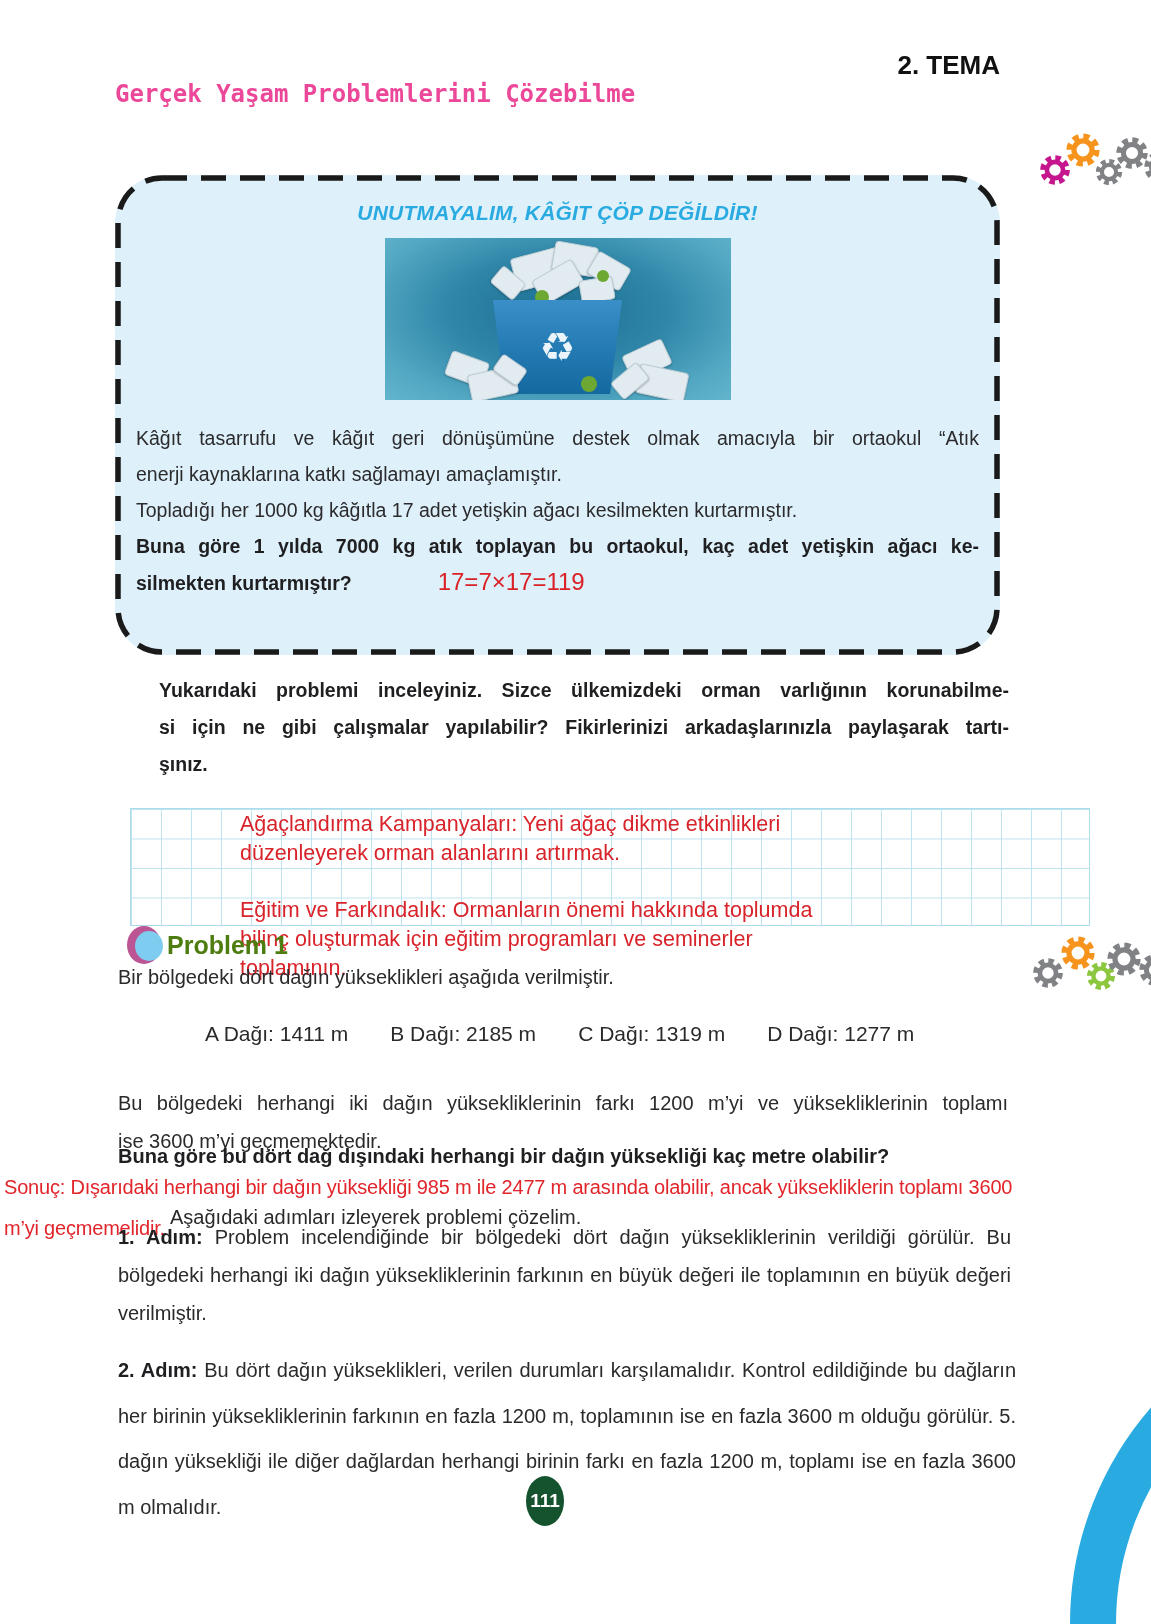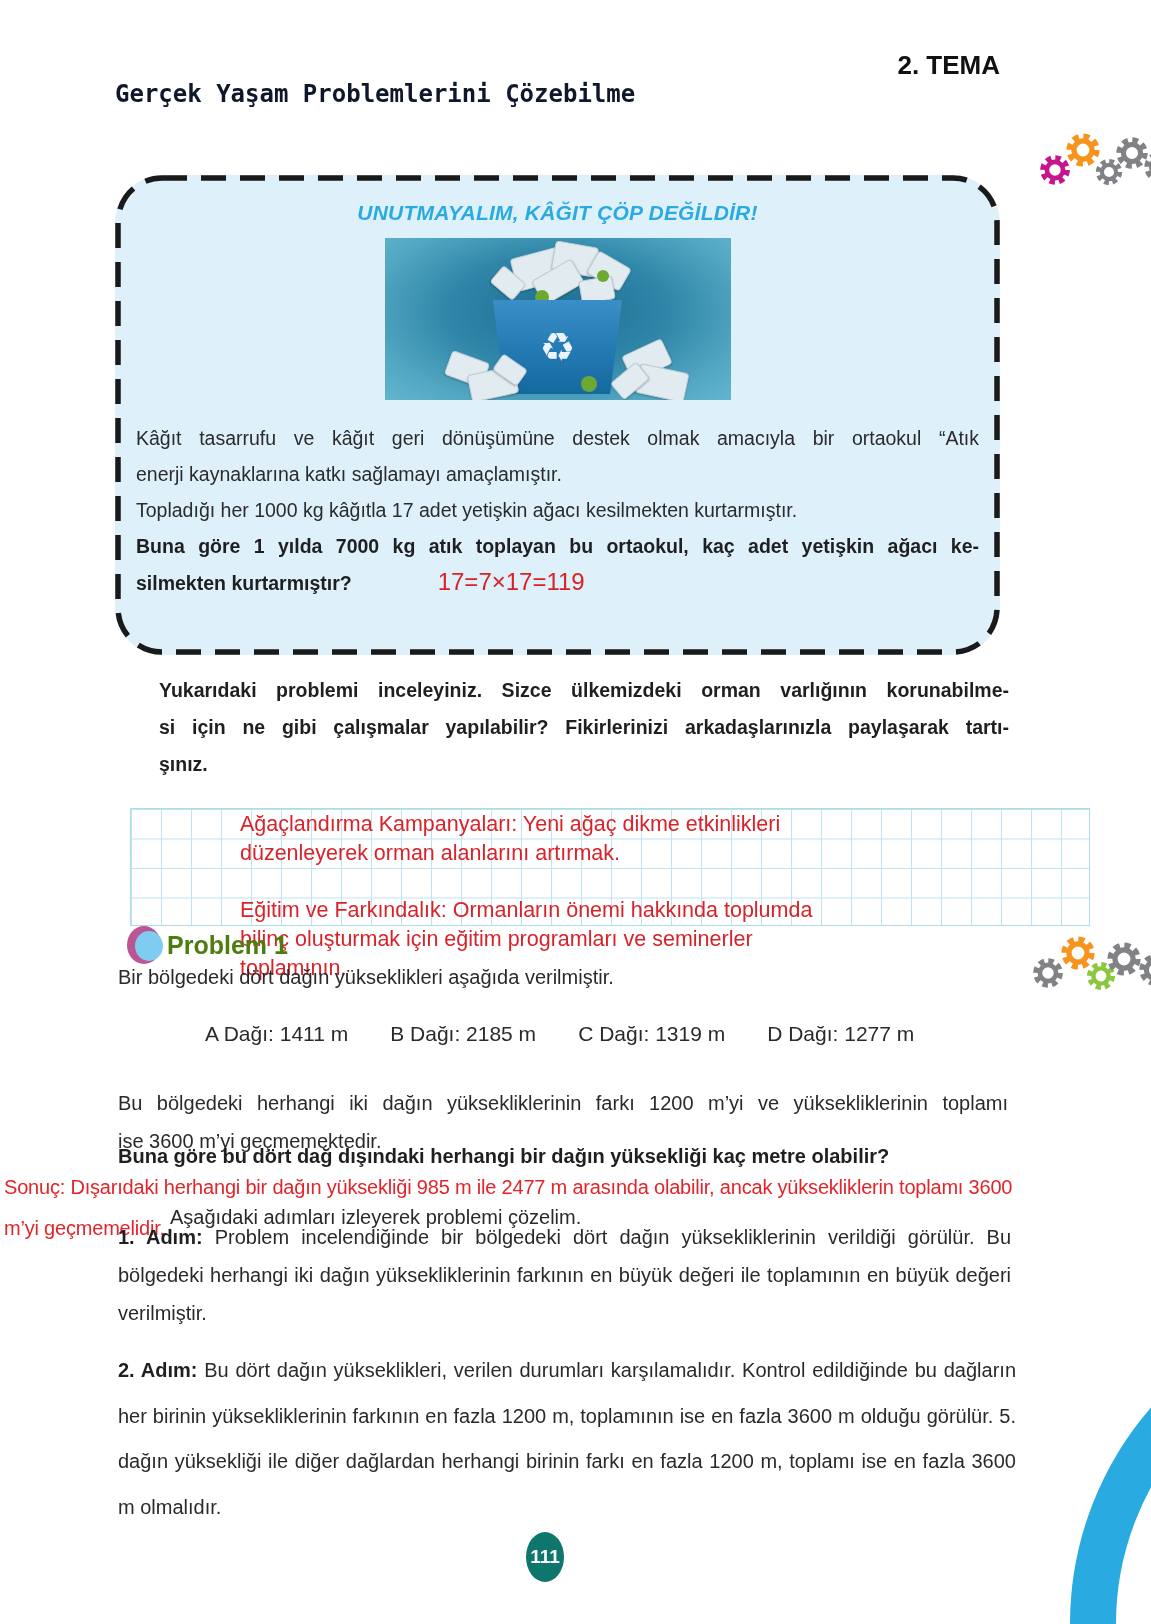"Gerçek Yaşam Problemlerini Çözebilme" .section-title { color: #0f172a -> #ec4899 }
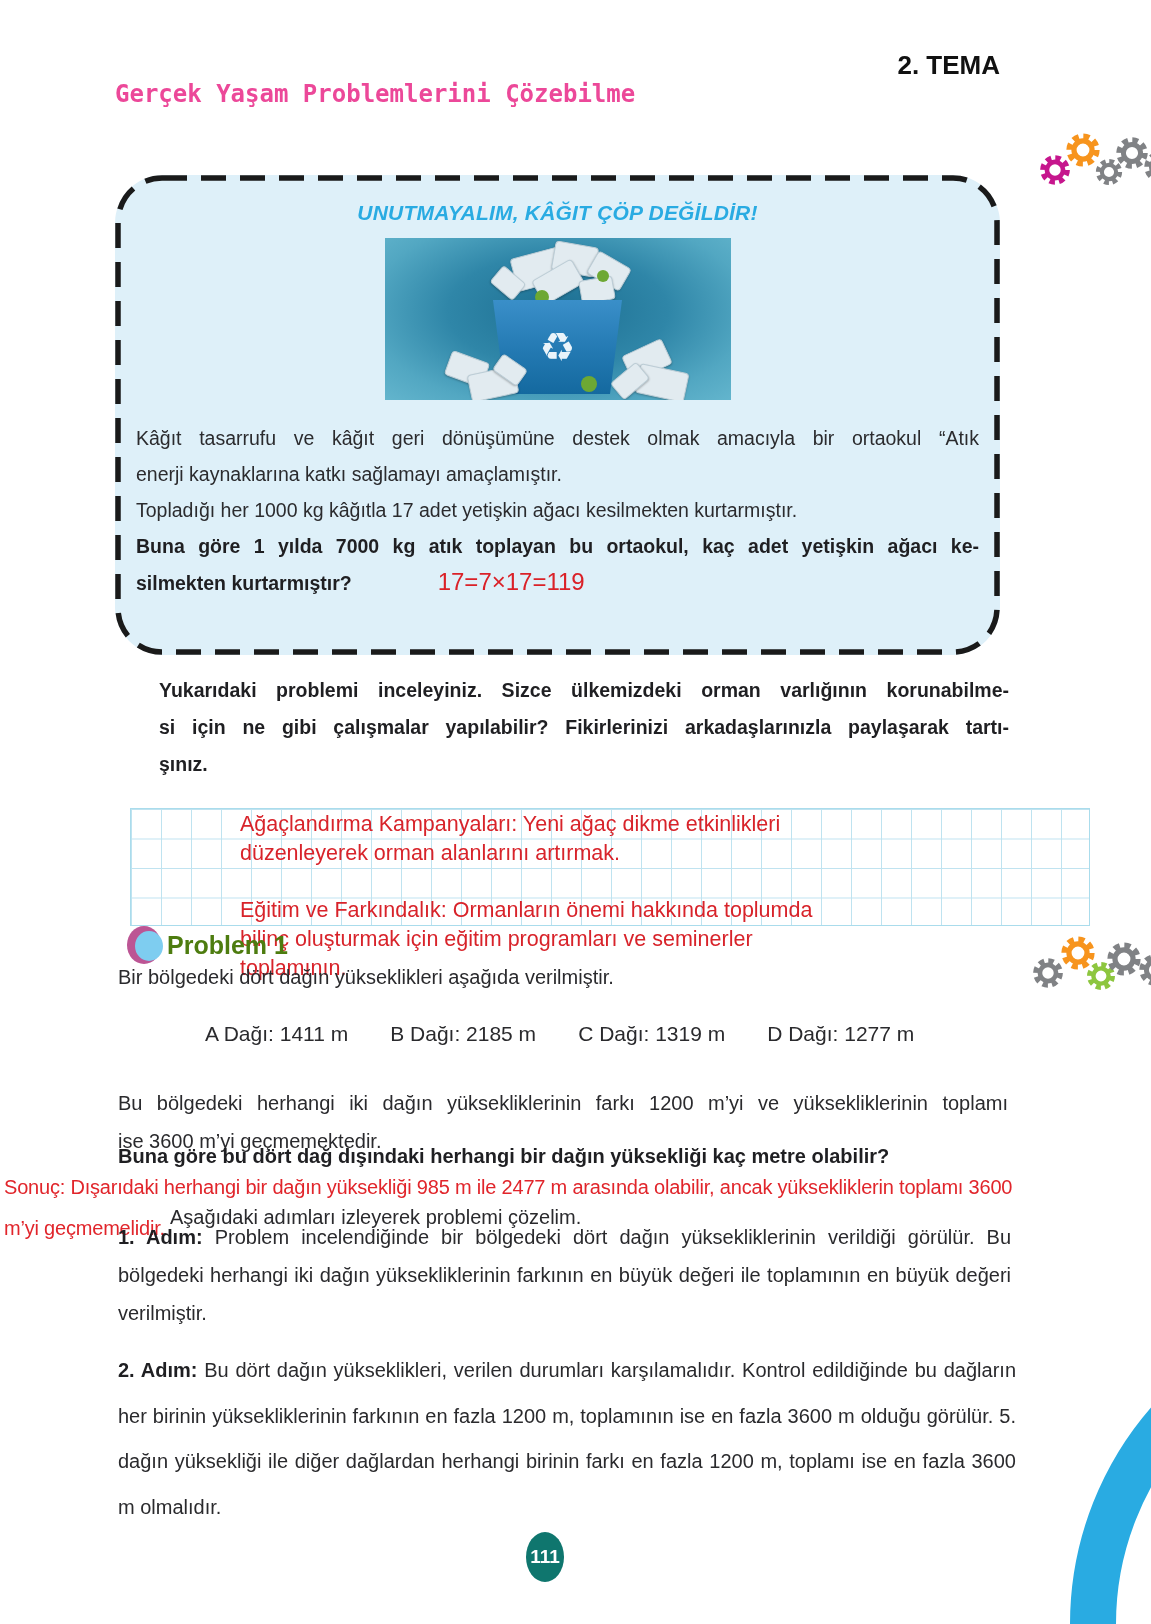"111" .page-badge { background: #0f766e -> #14532d; top: 1532px -> 1476px }
